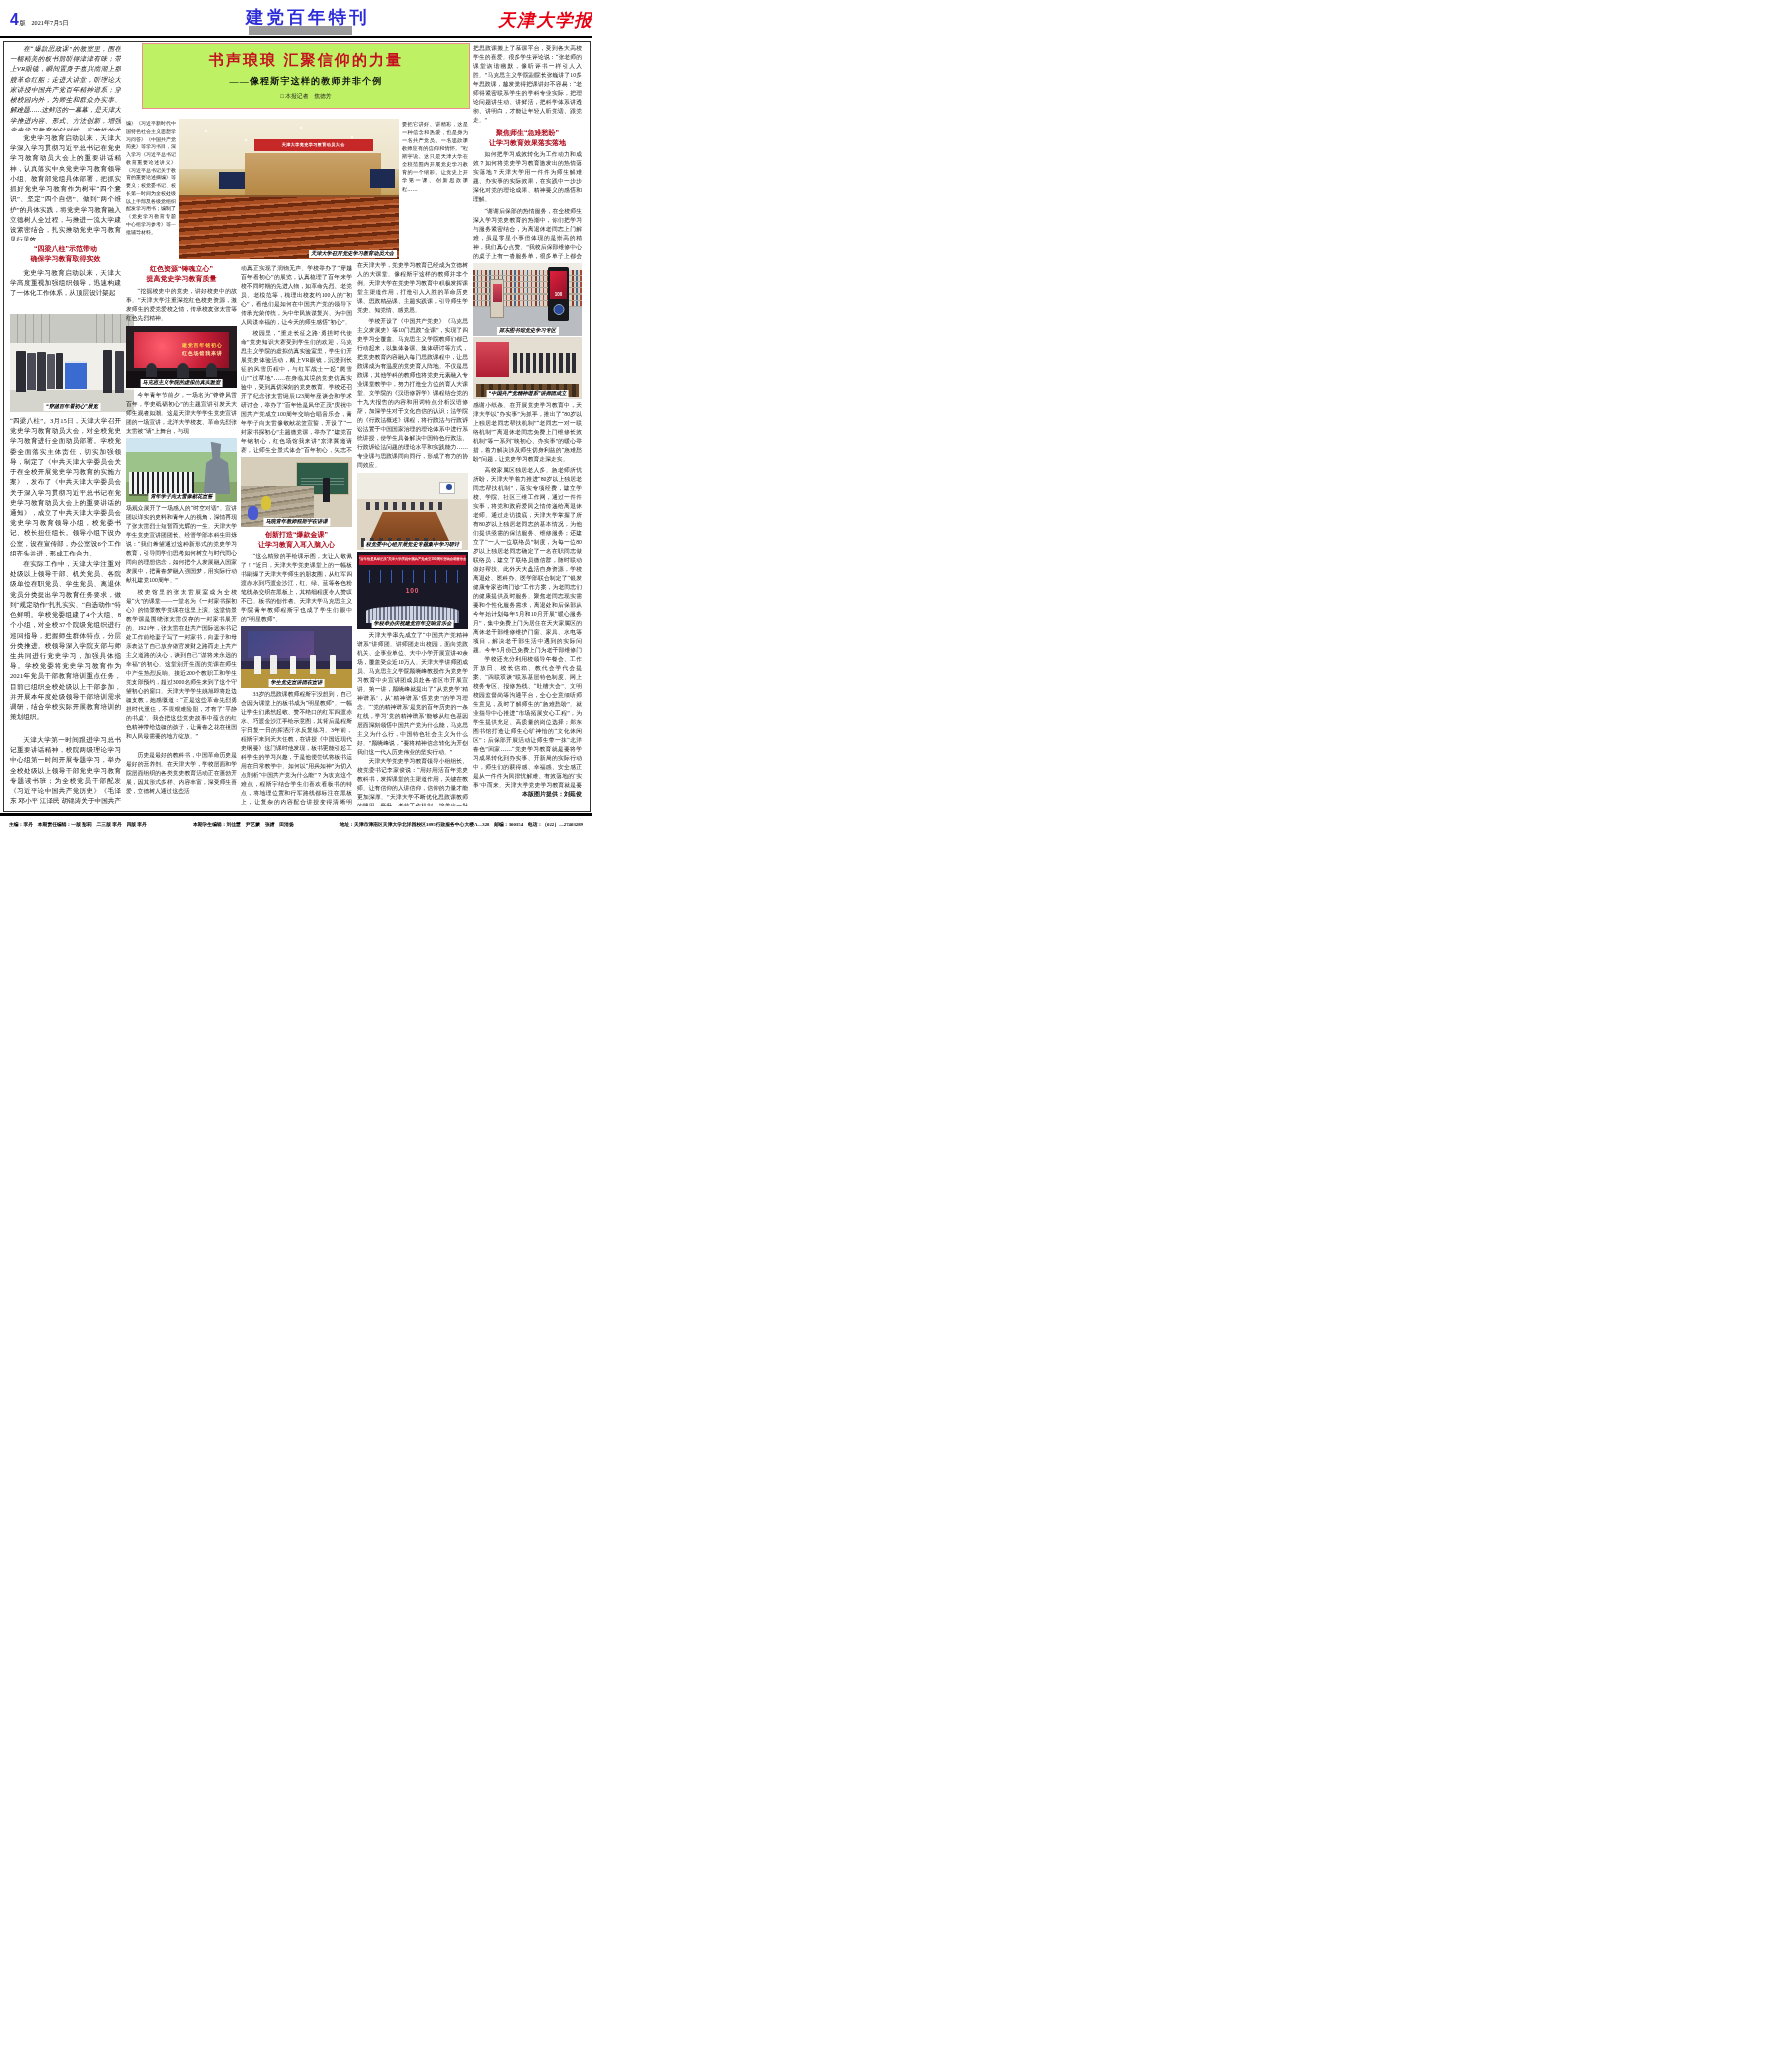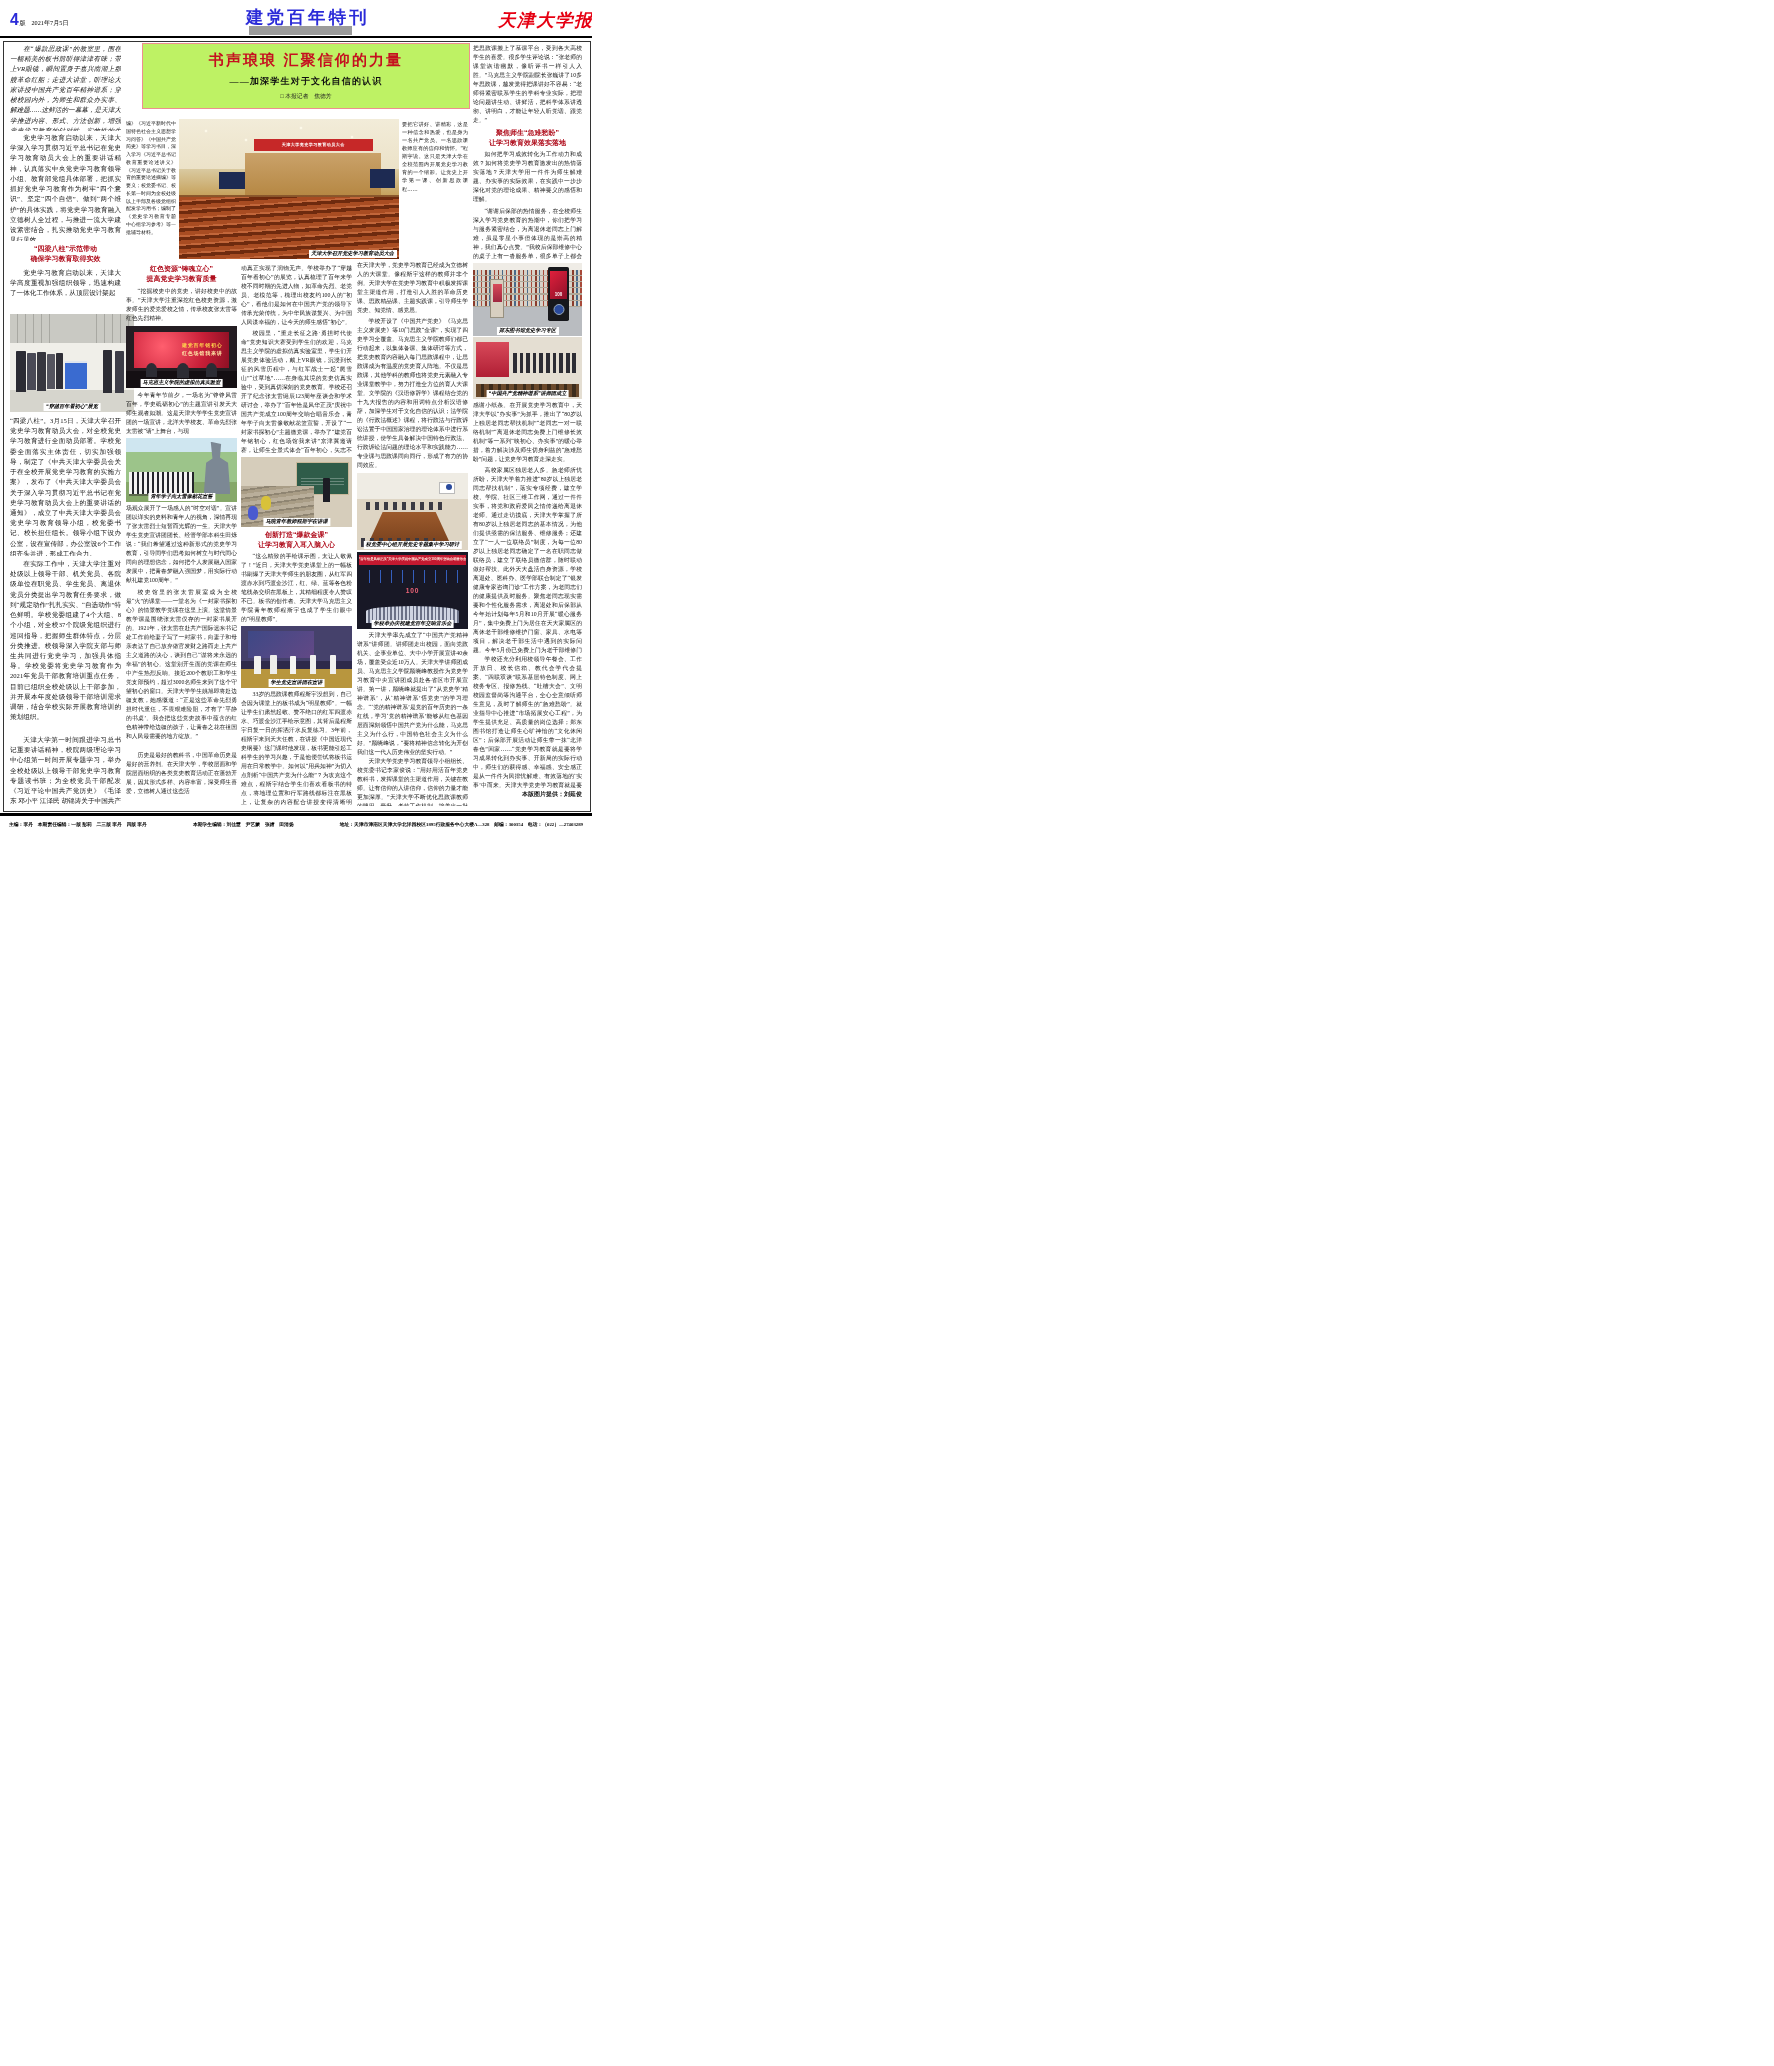"——加深学生对于文化自信的认识" div.hsub { text: 加深学生对于文化自信的认识 -> 像程斯宇这样的教师并非个例 }
